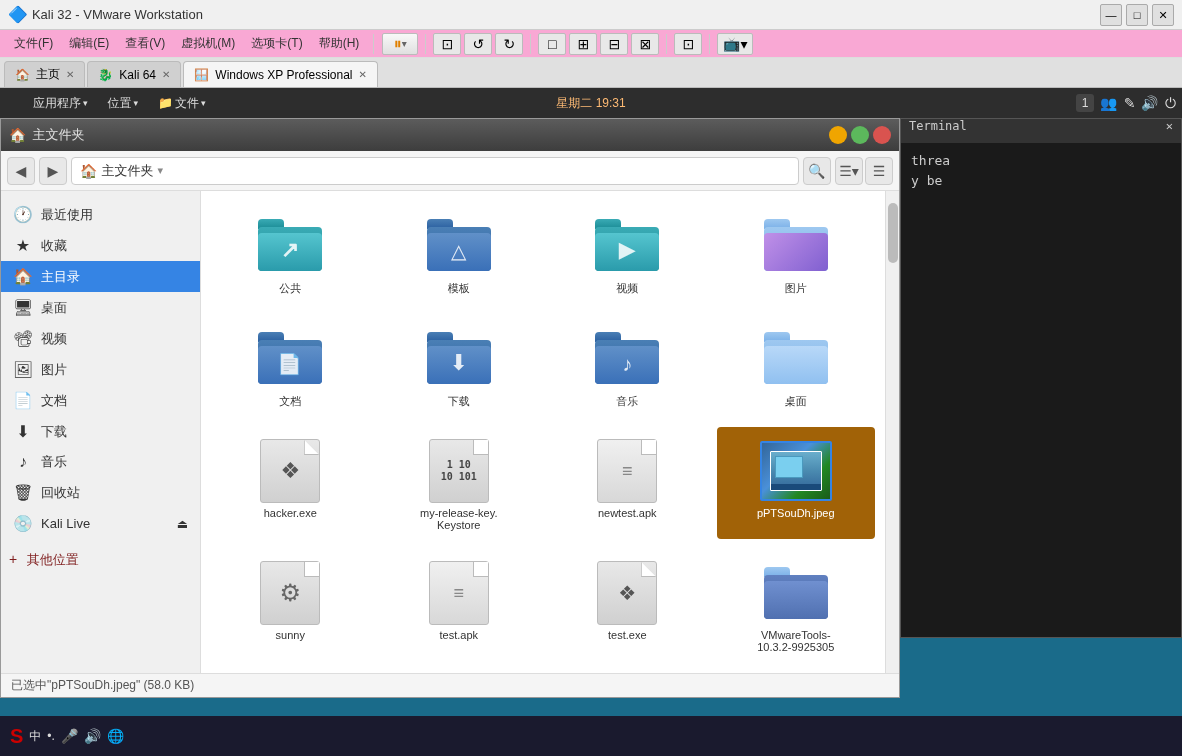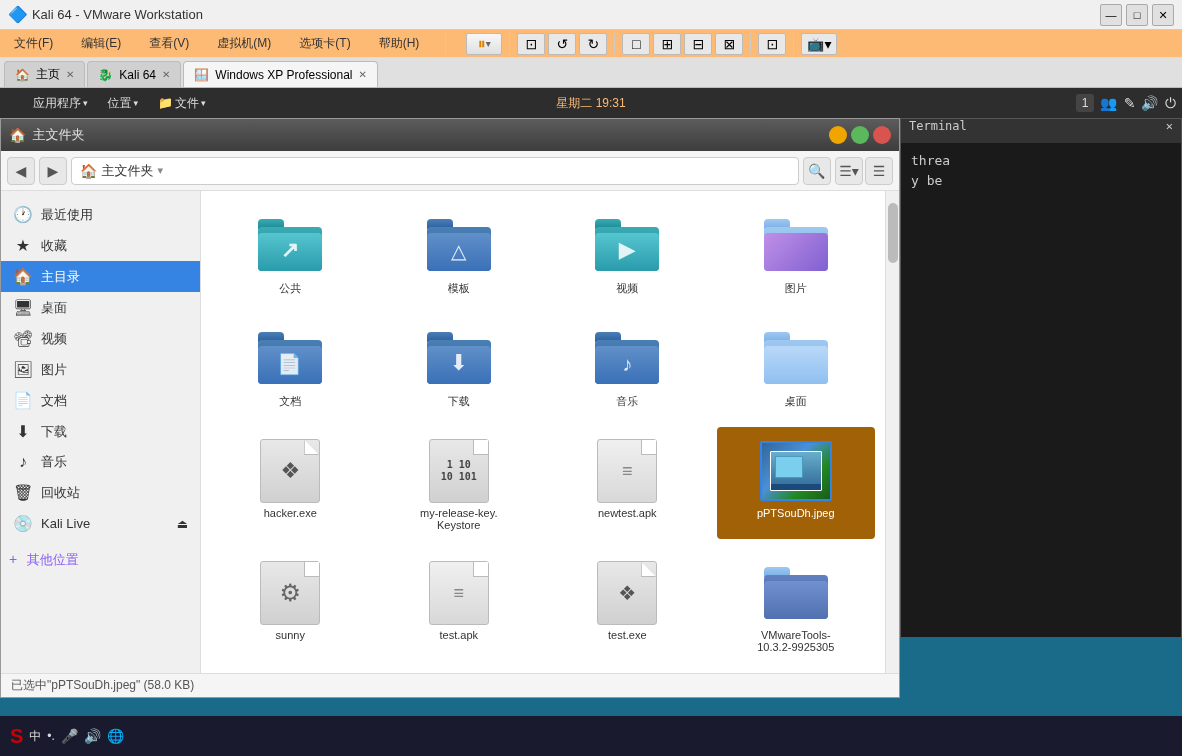"Kali 64 - VMware Workstation" span.vmware-title { text: 64 -> 32 }
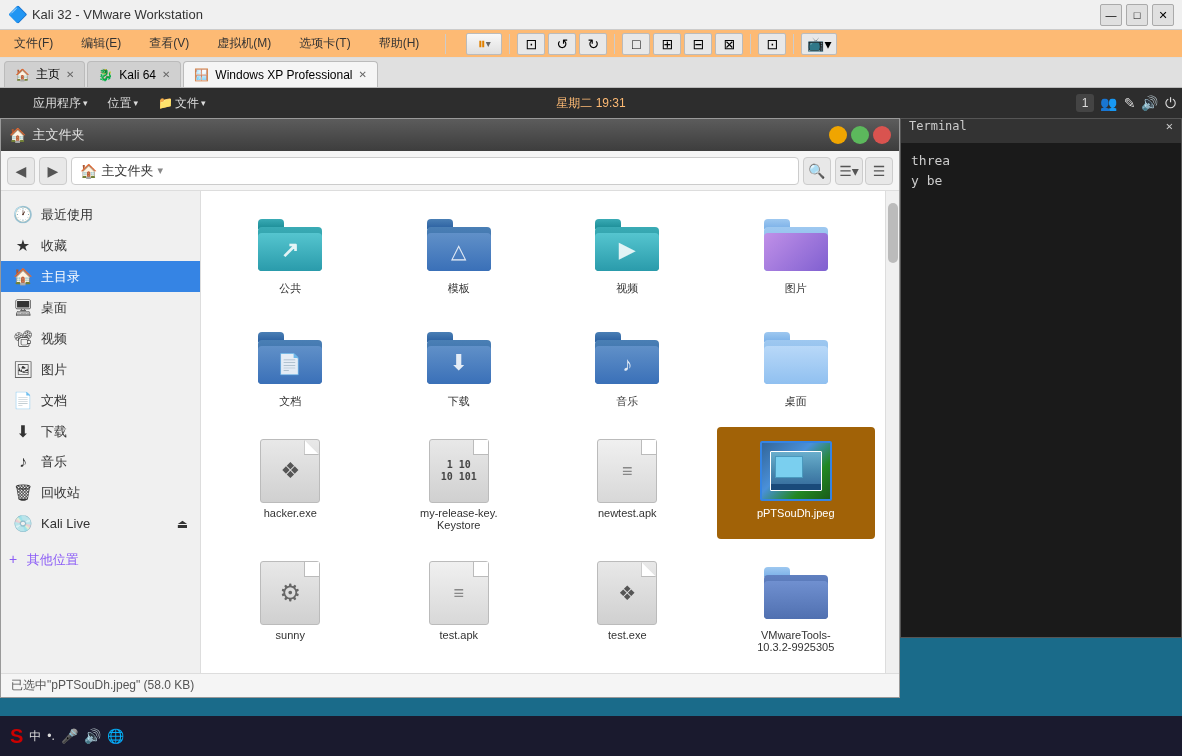"文件(F)" .vmware-menubar { background: #fdba74 -> #f9a8d4; gap: 16px -> 4px }
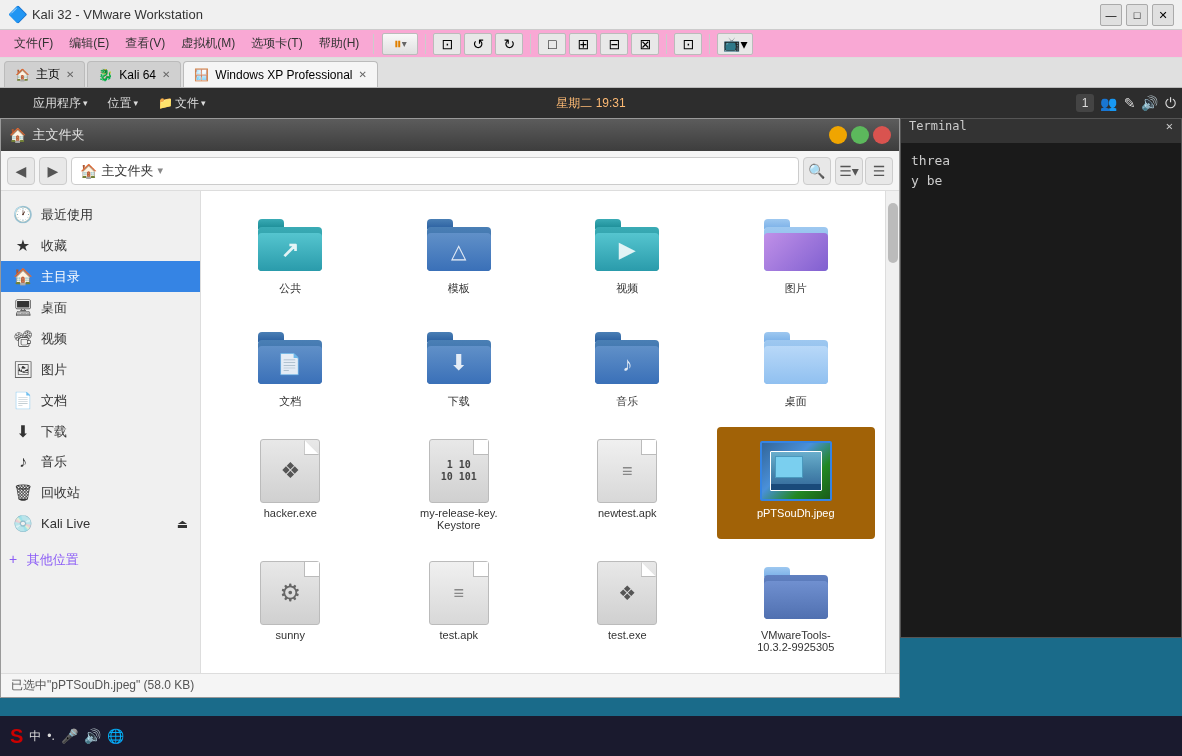"+ 其他位置" div { color: #8b5cf6 -> #7f1d1d }
